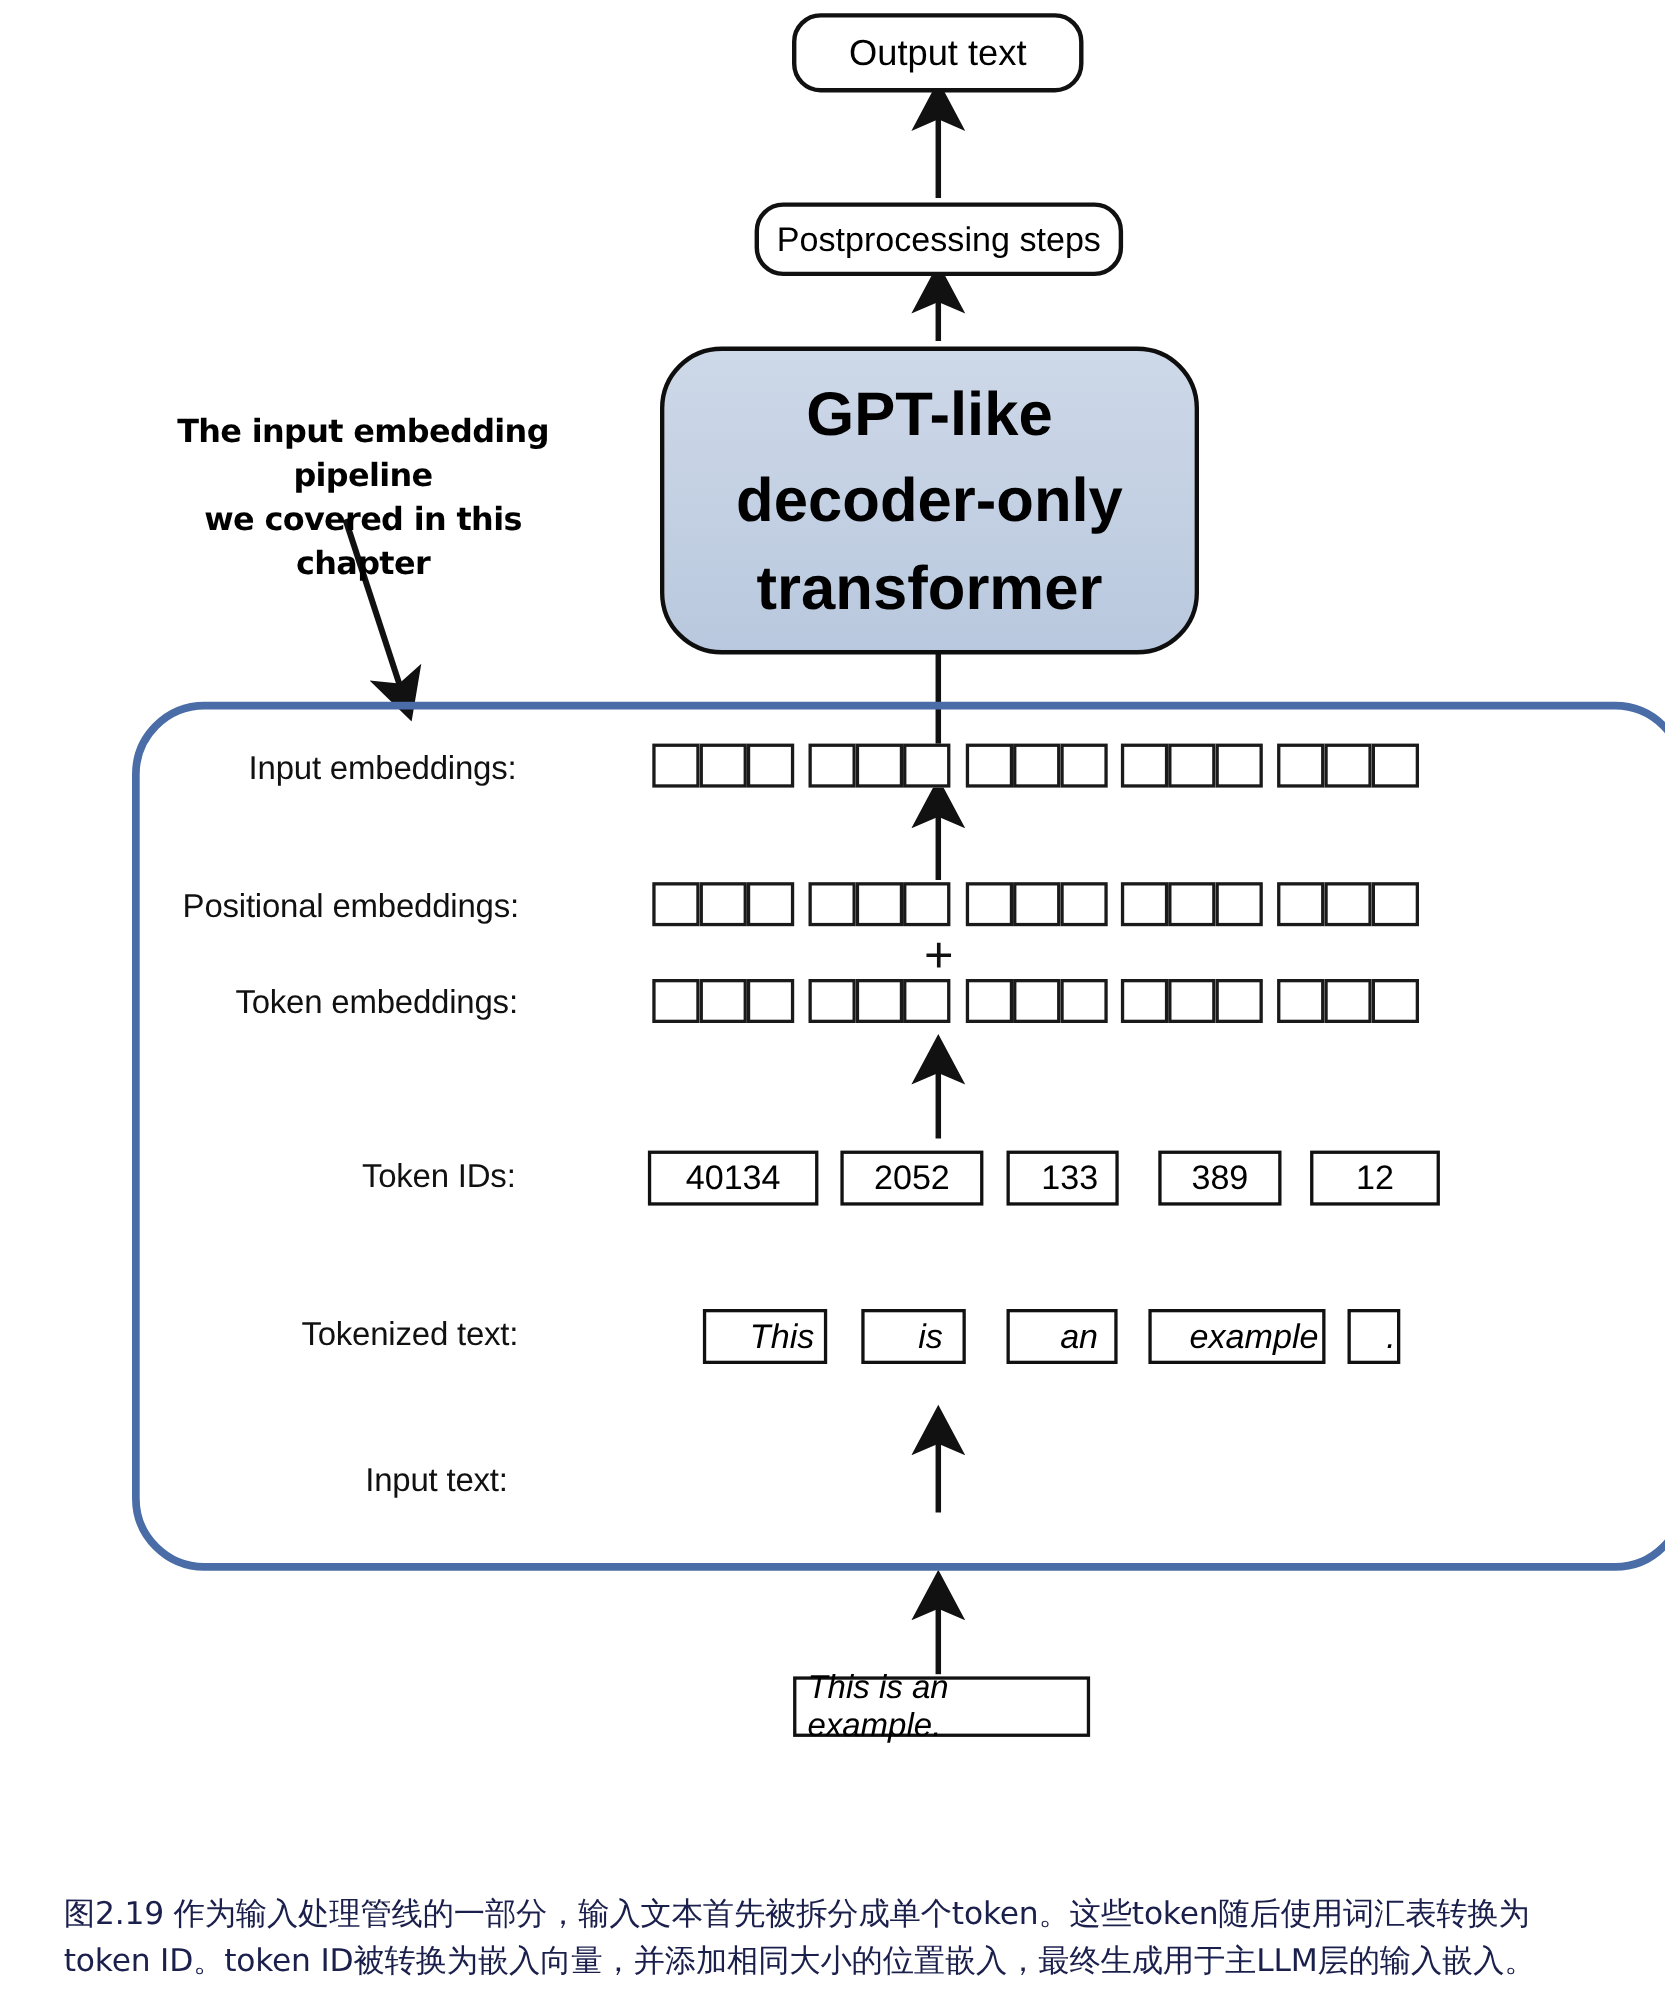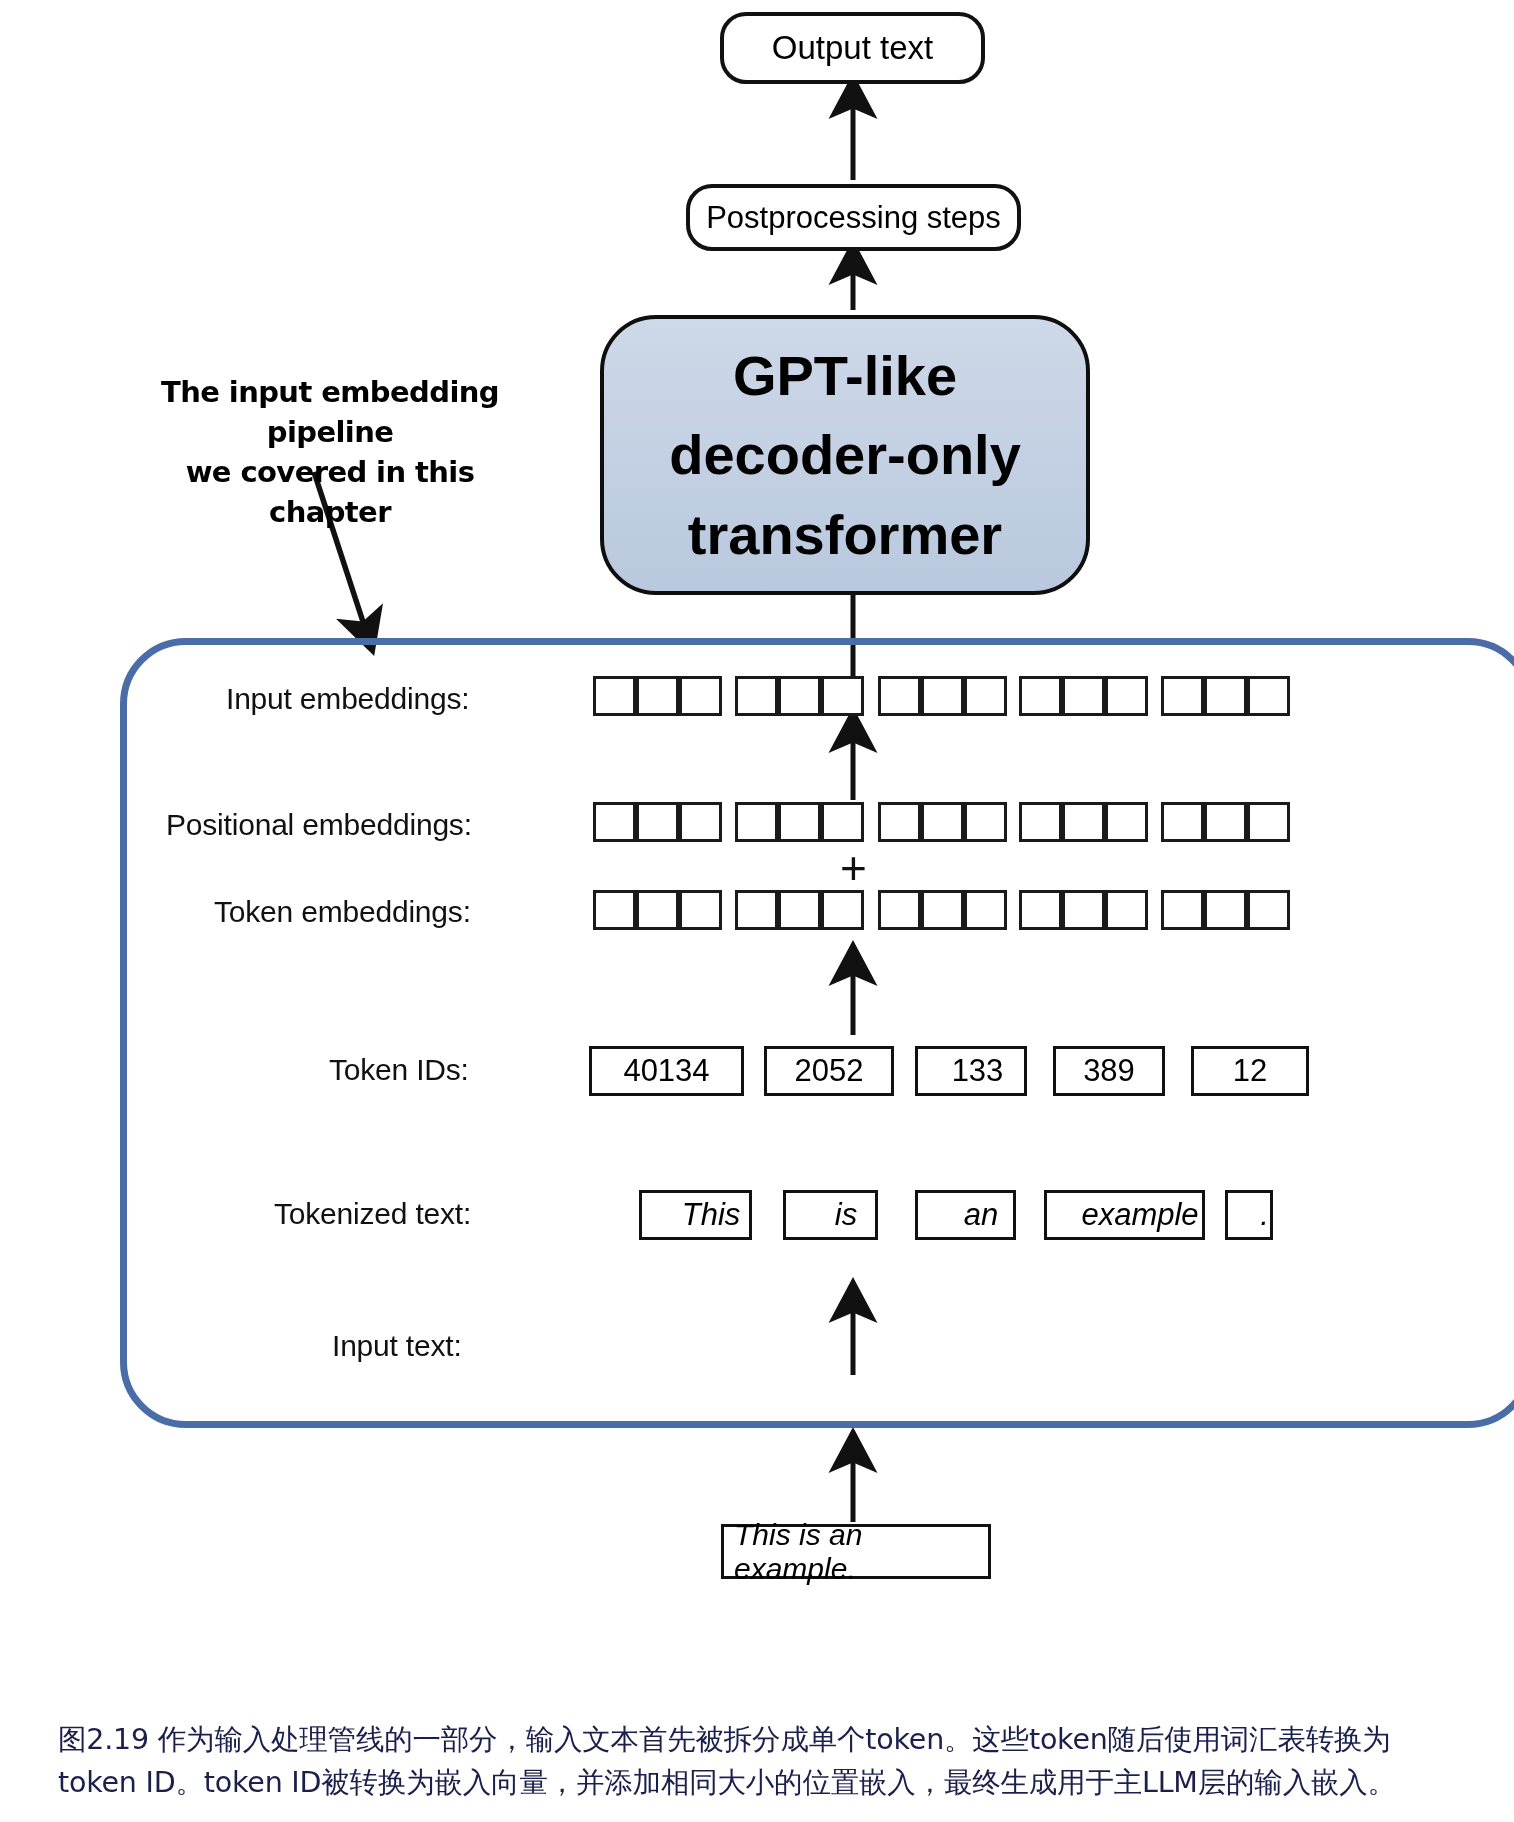"133" div.tokbox { width: 112px -> 102px }
